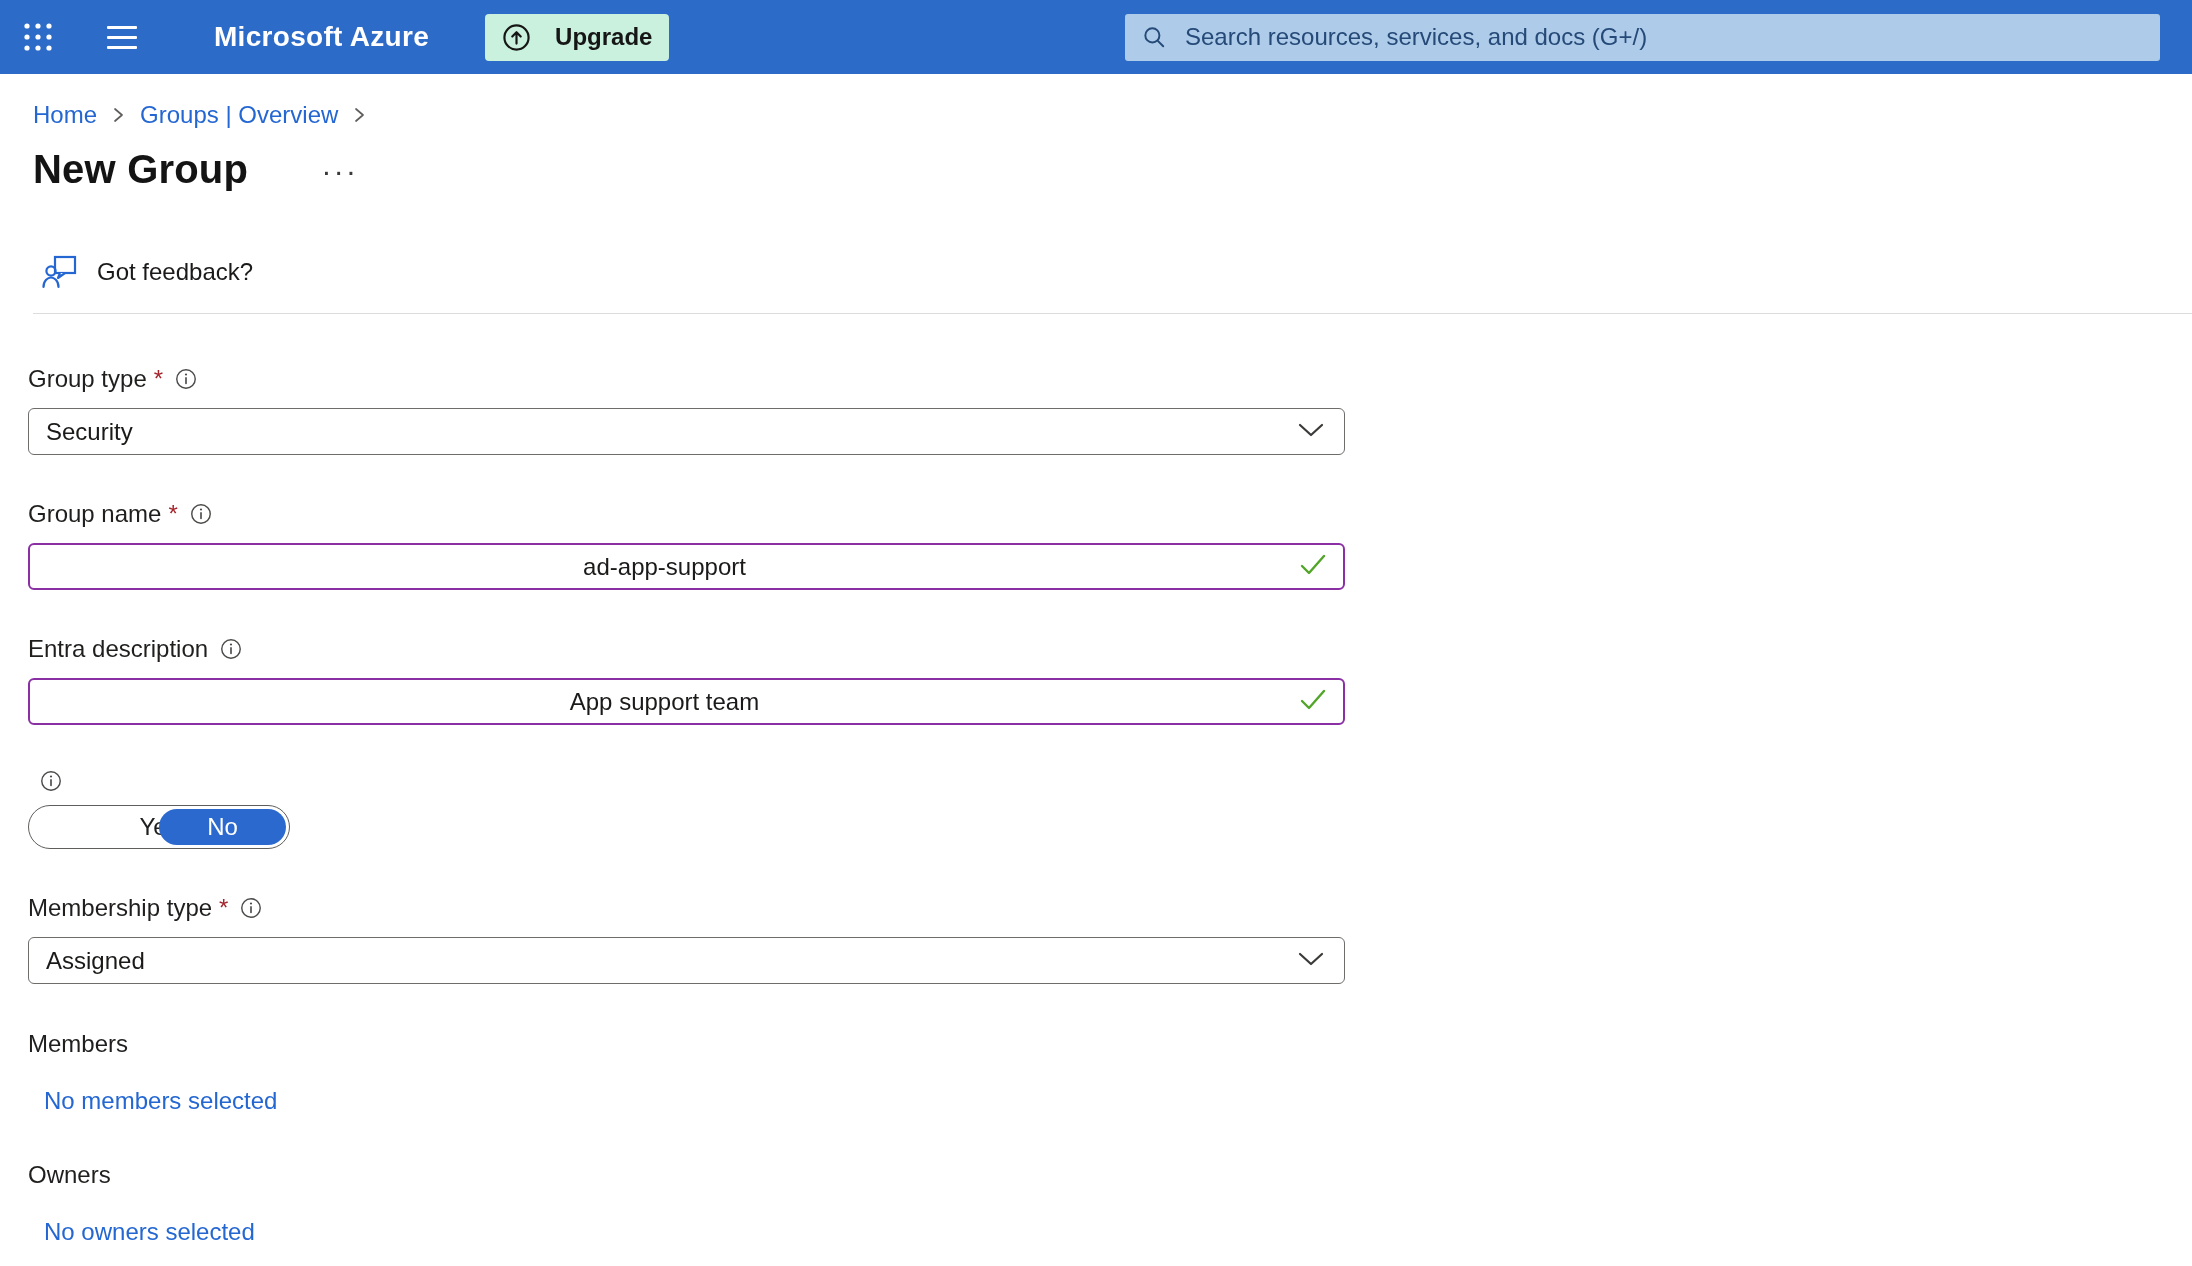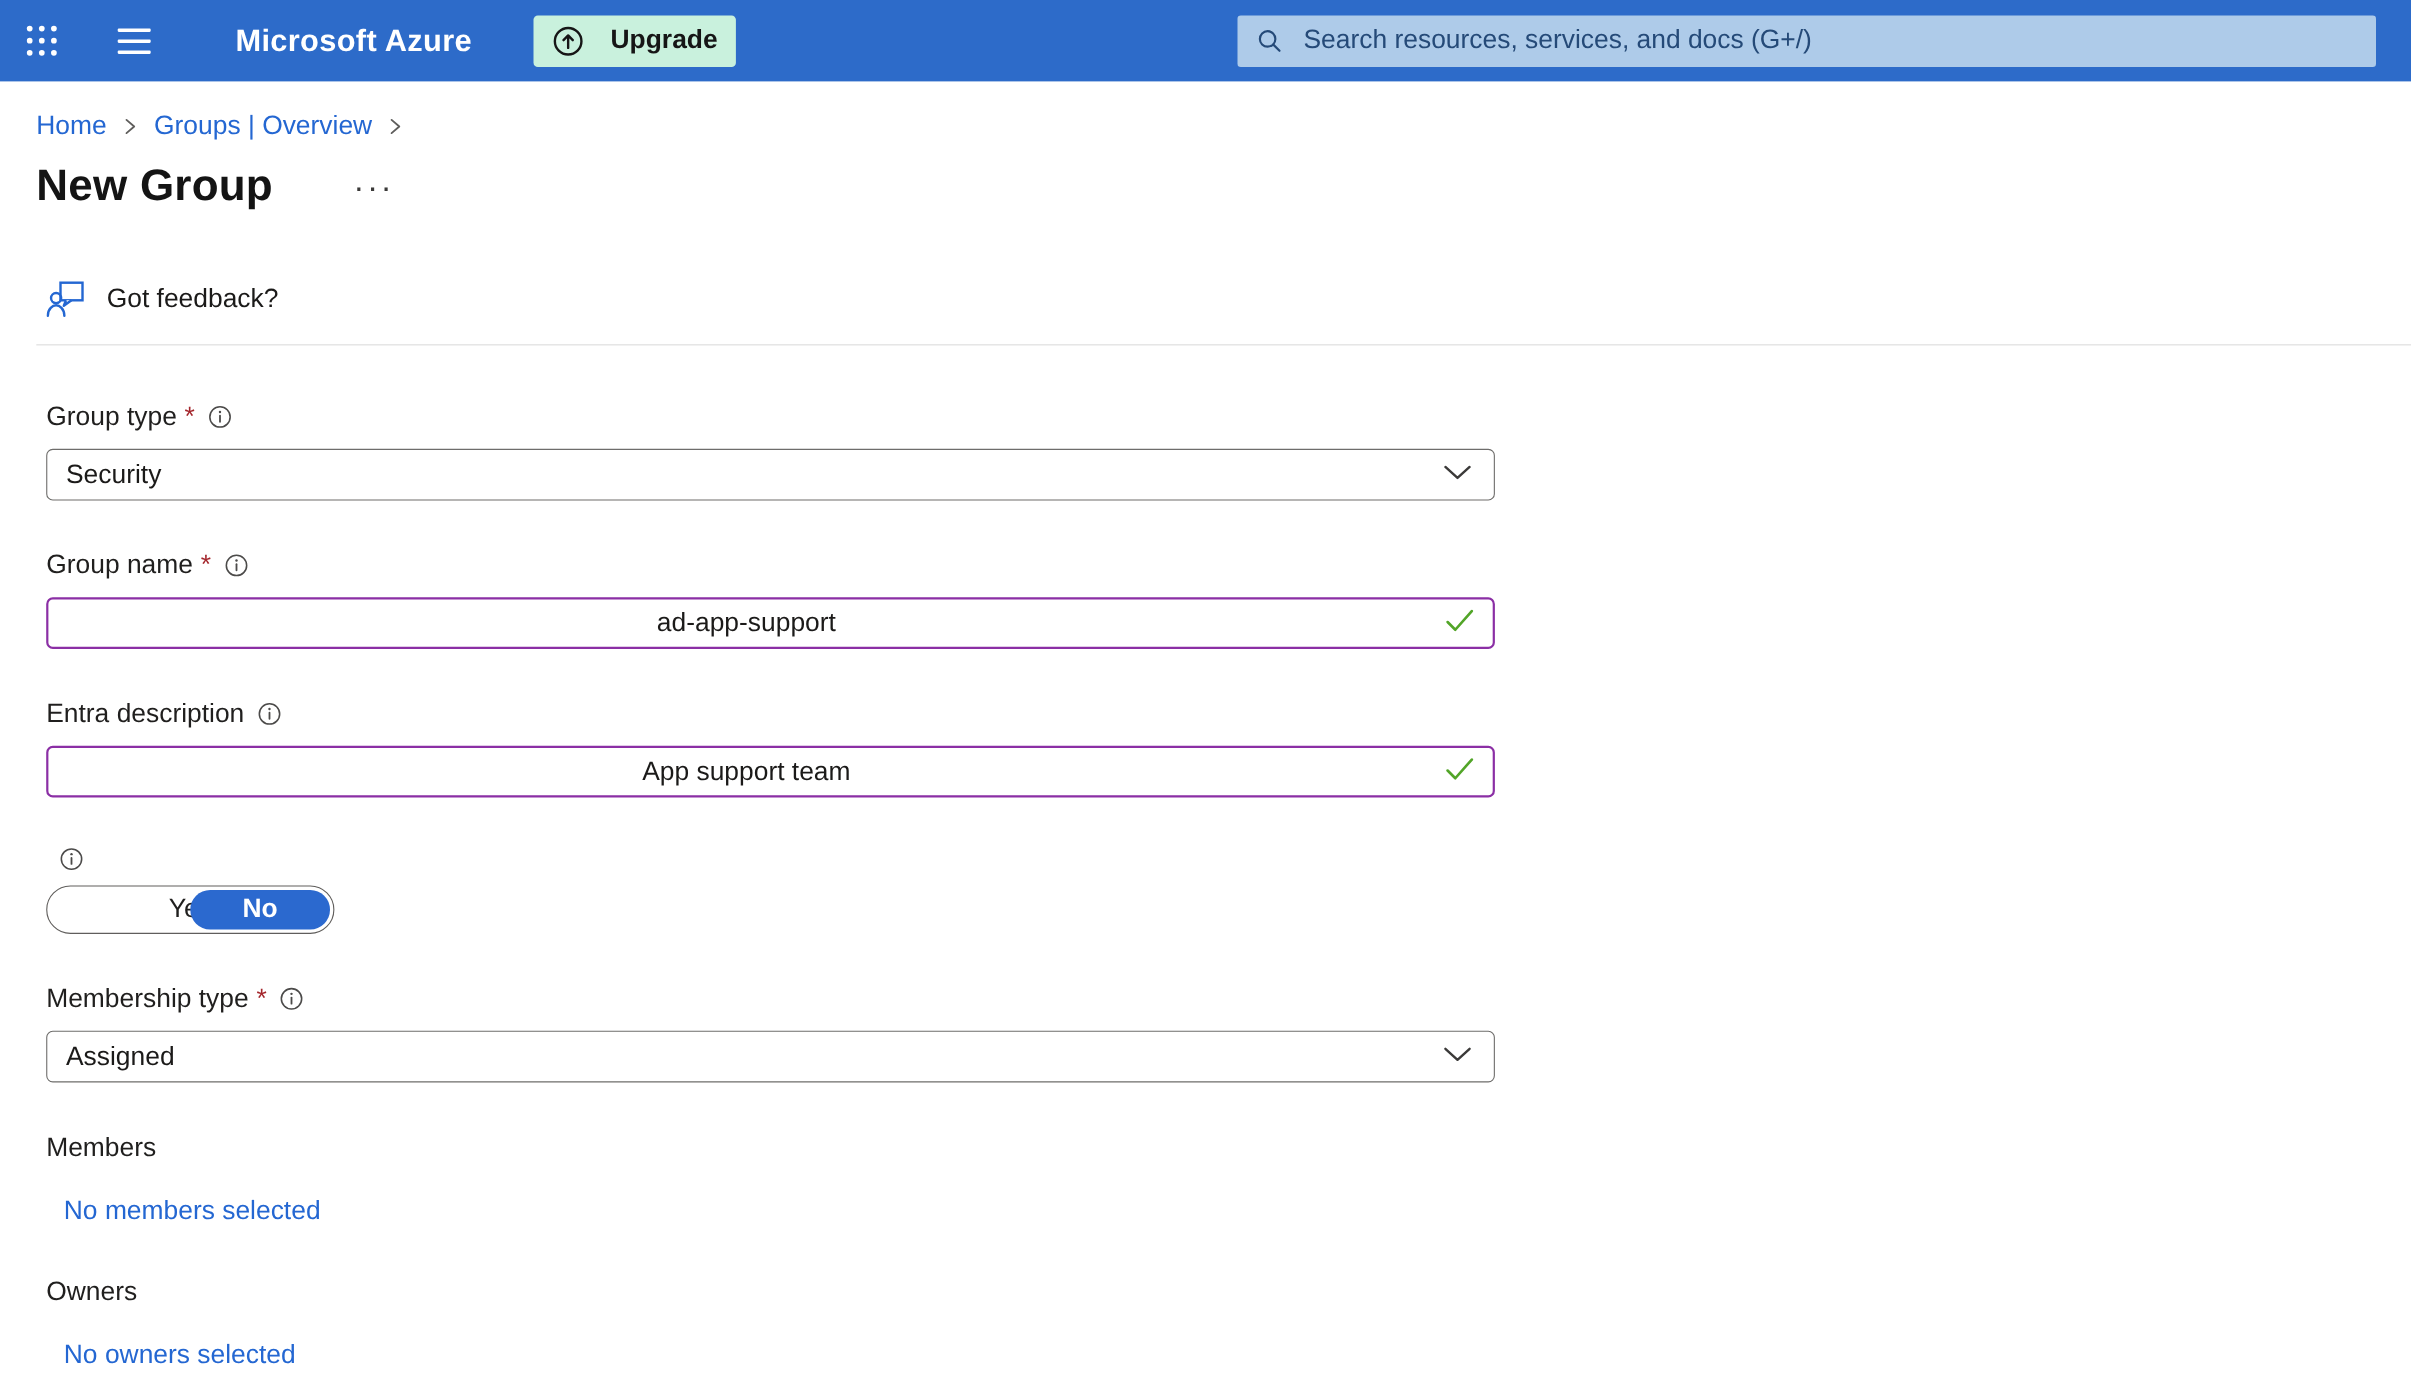"Group type" .form { margin-left: 42px -> 28px }
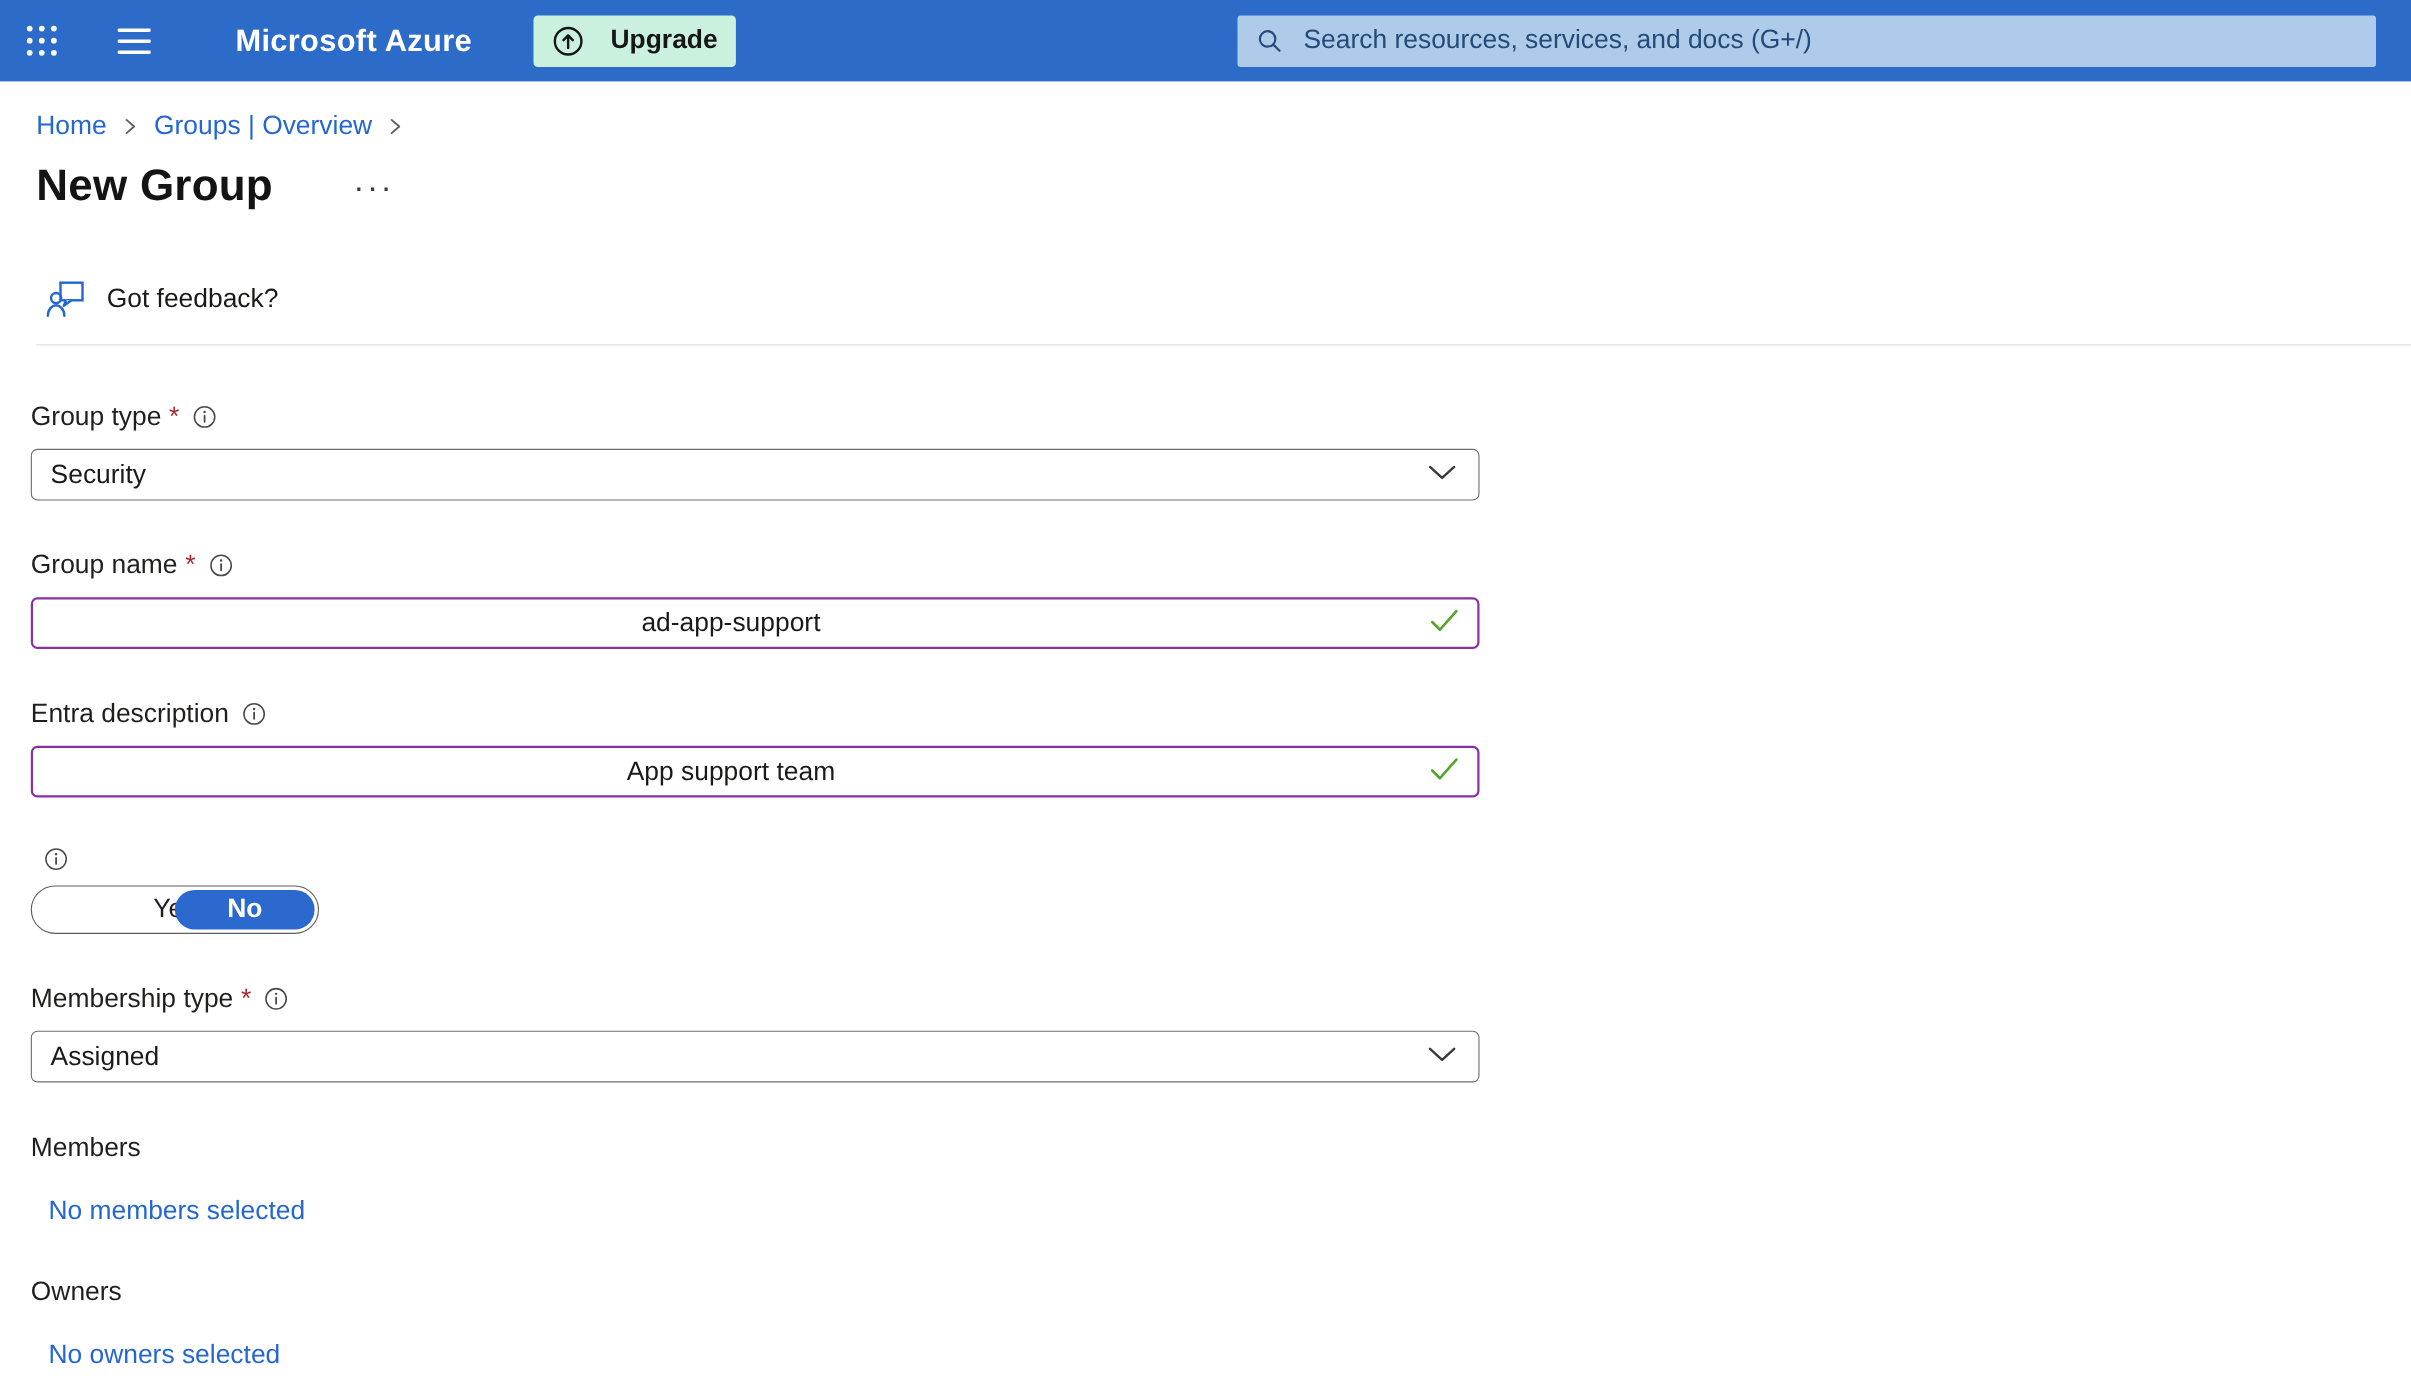"No" .toggle-opt-no { font-weight: 700 -> 400 }
